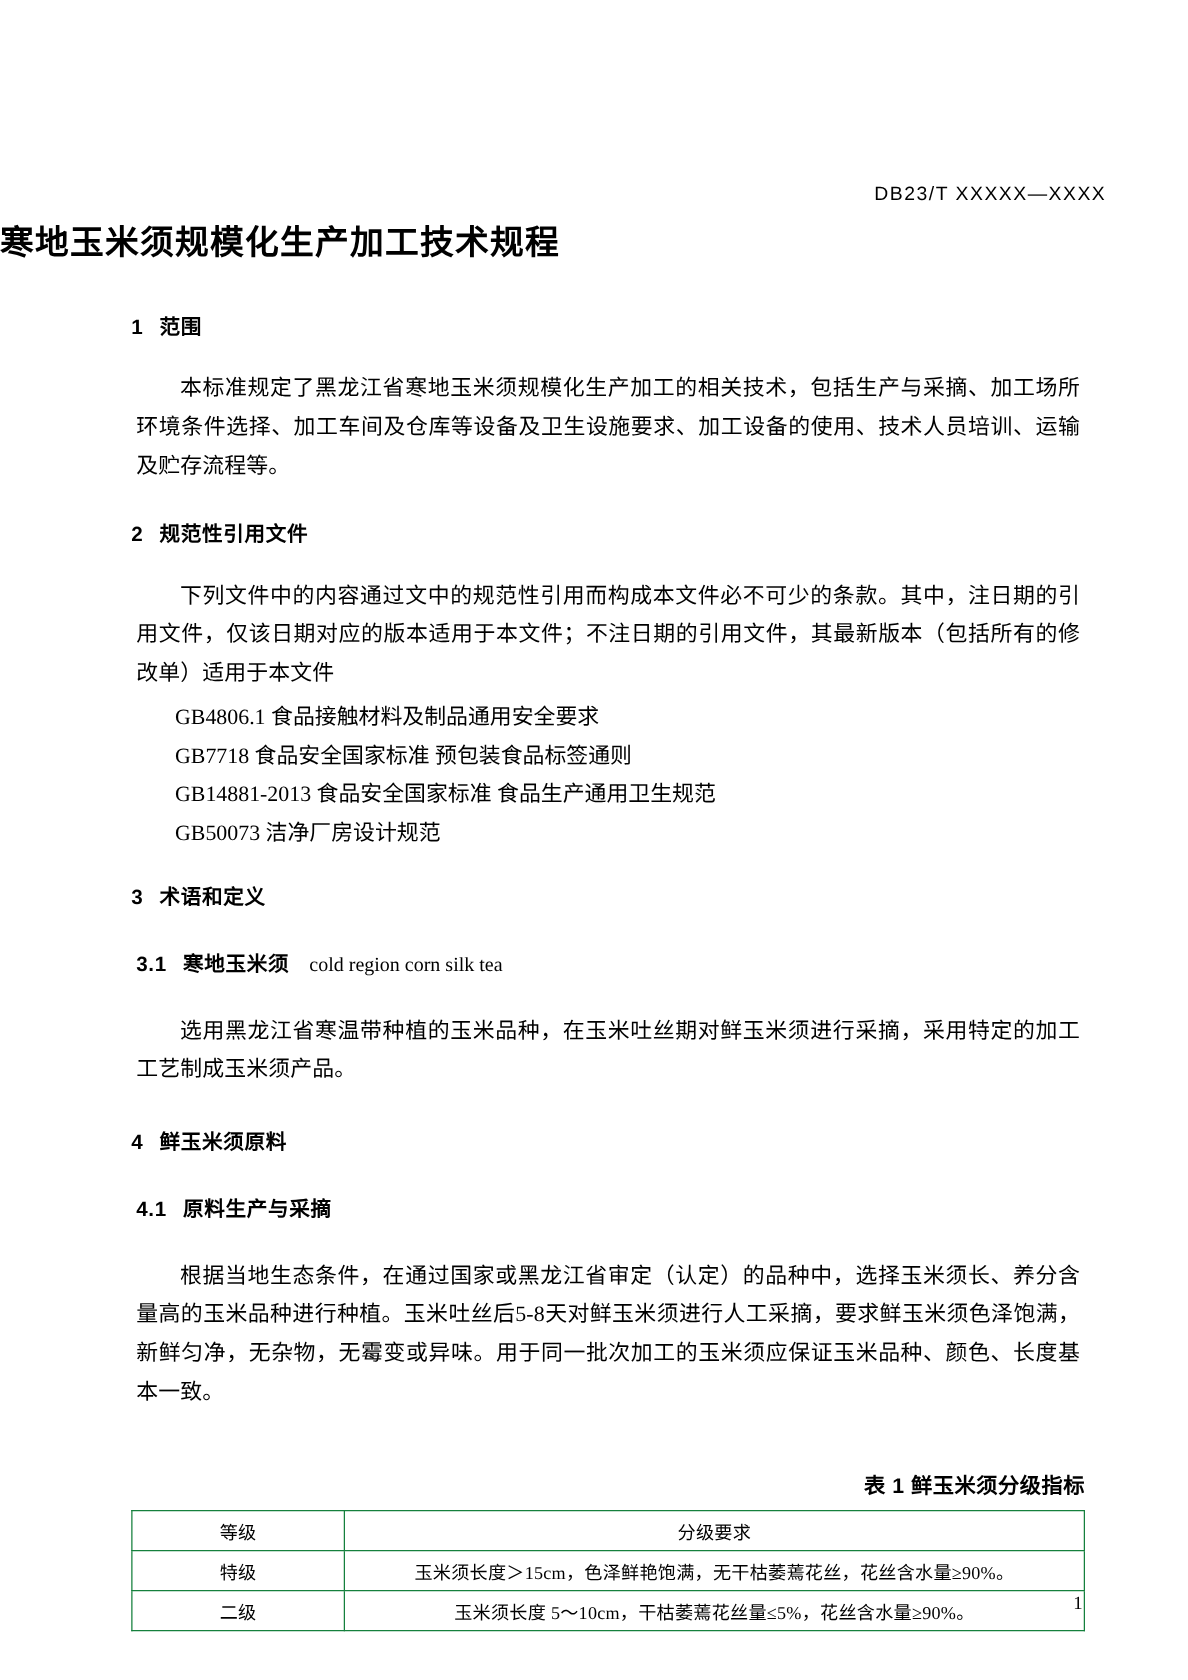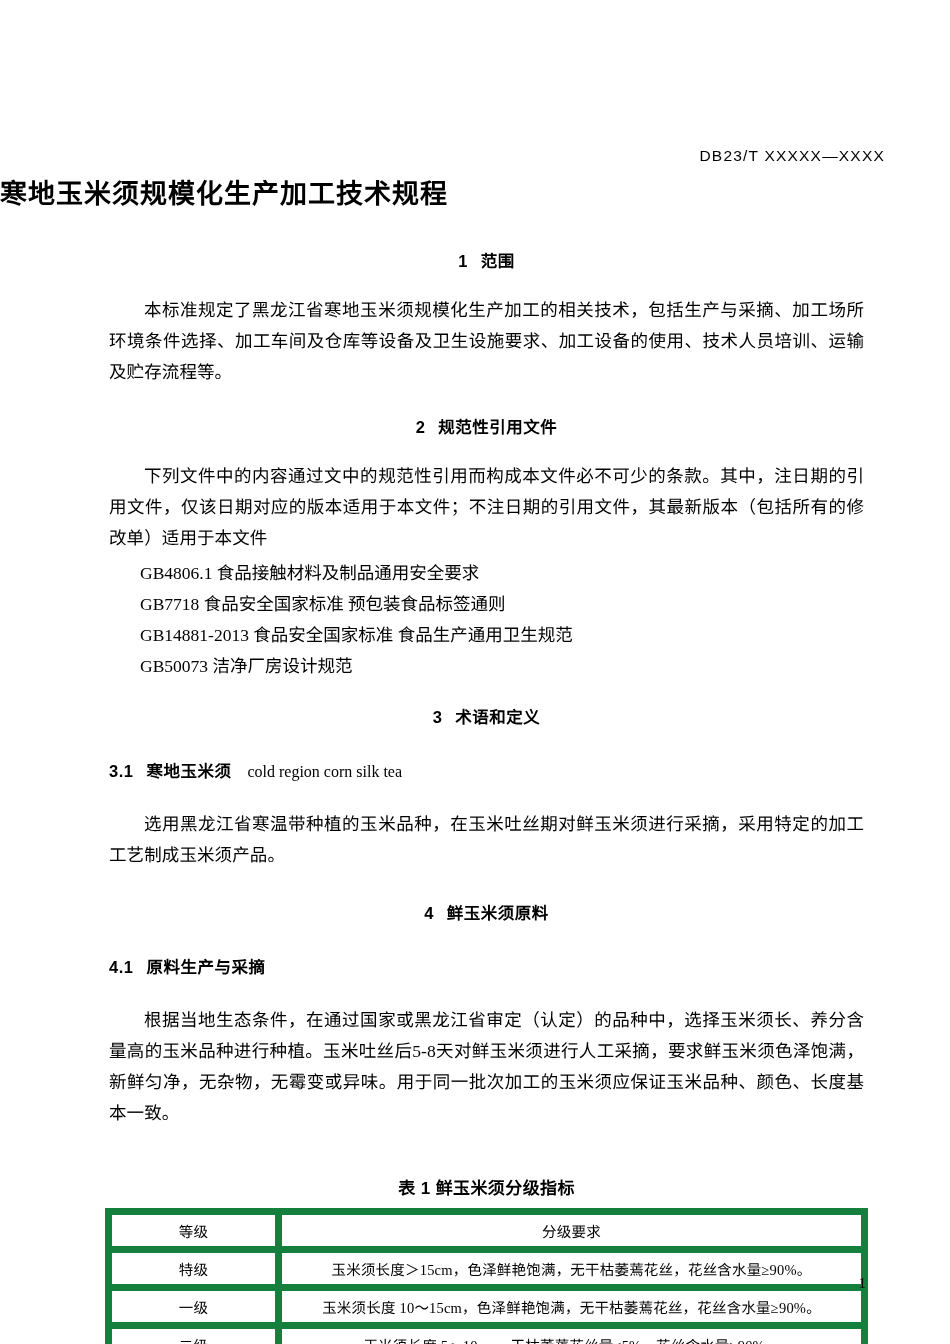"1 范围" h2.sec { text-align: center -> none }
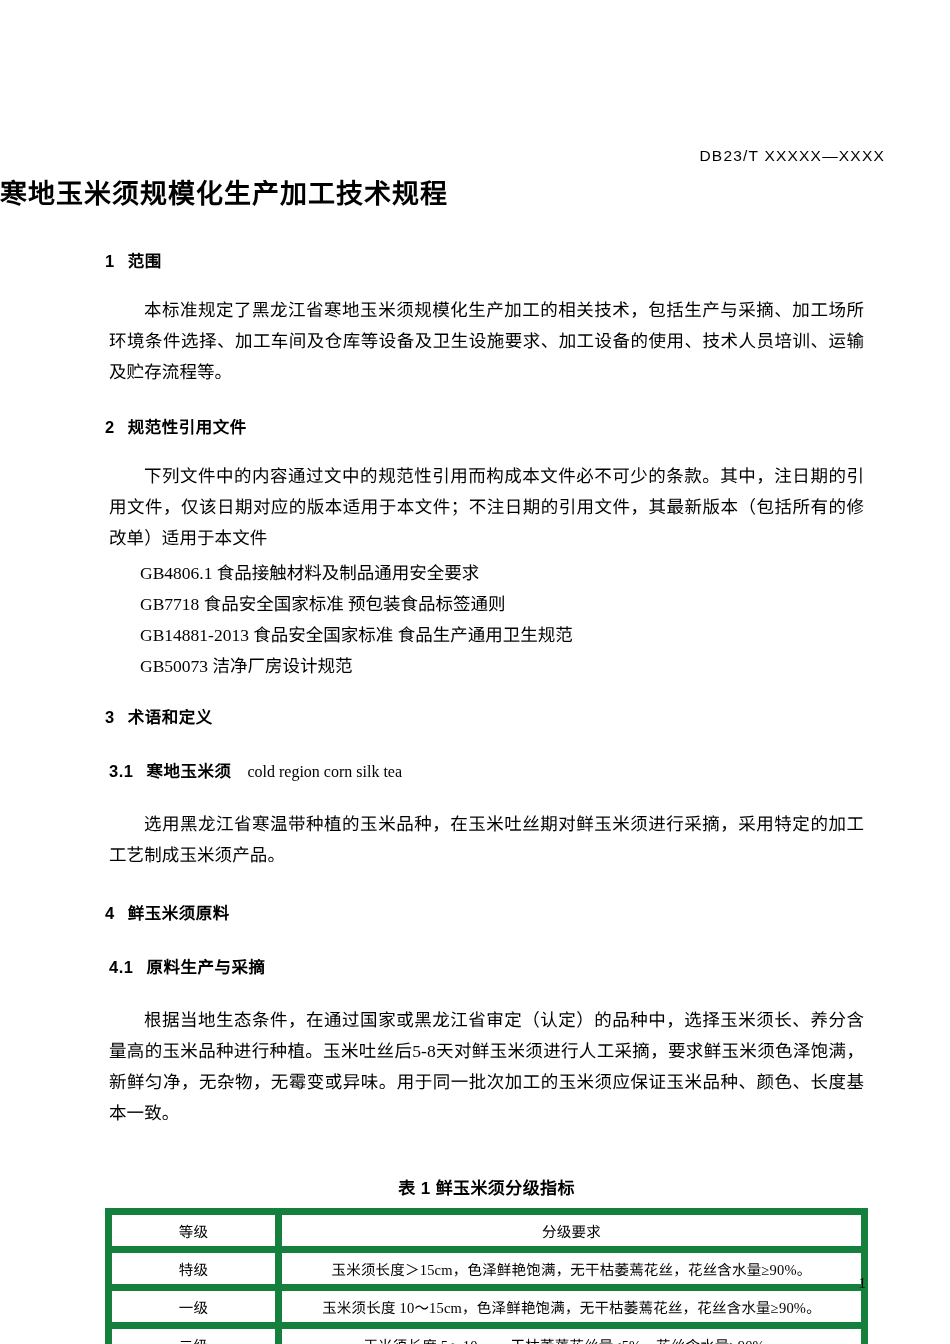"表 1 鲜玉米须分级指标" .table-caption { text-align: center -> right }
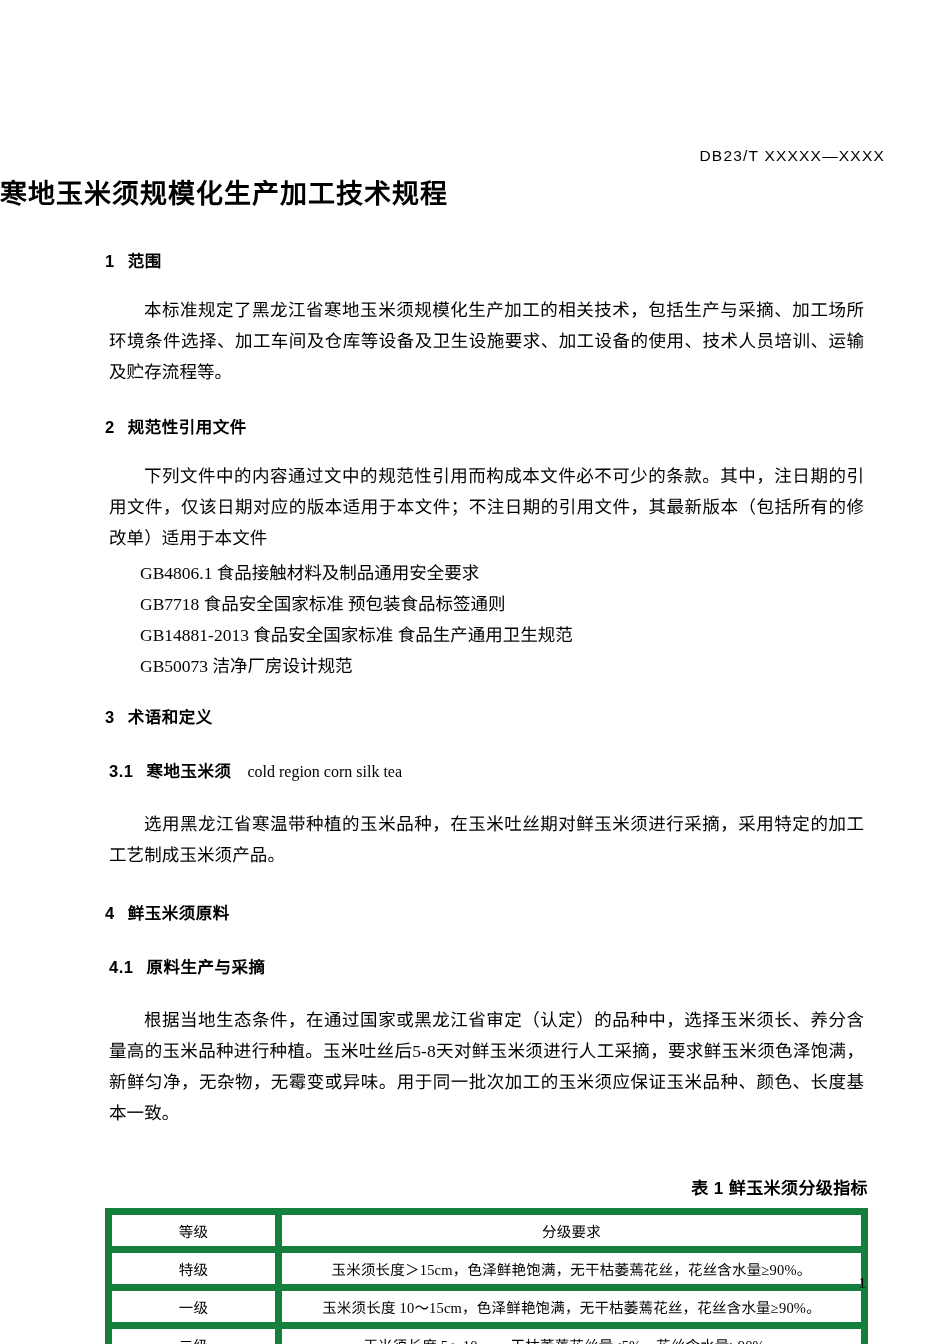"等级" table.grade-table th, table.grade-table td { border: 7px solid #15803d -> 1px solid #15803d }
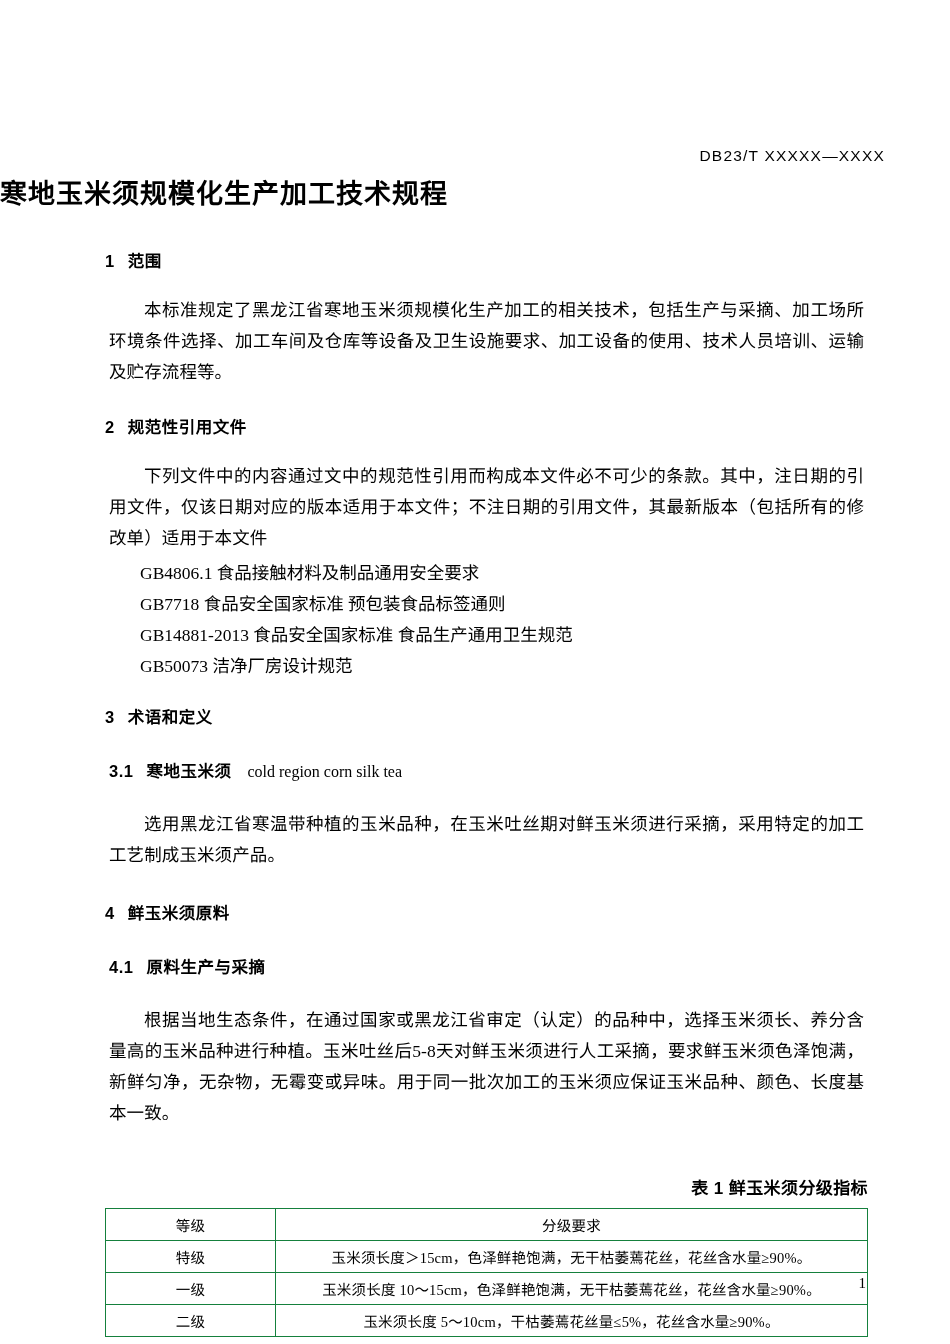"一级" tr { html: <tr> <td>一级</td> <td>玉米须长度 10～15cm，色泽鲜艳饱满，无干枯萎蔫花丝，花丝含水量≥90%。</td> </tr> -> none }
